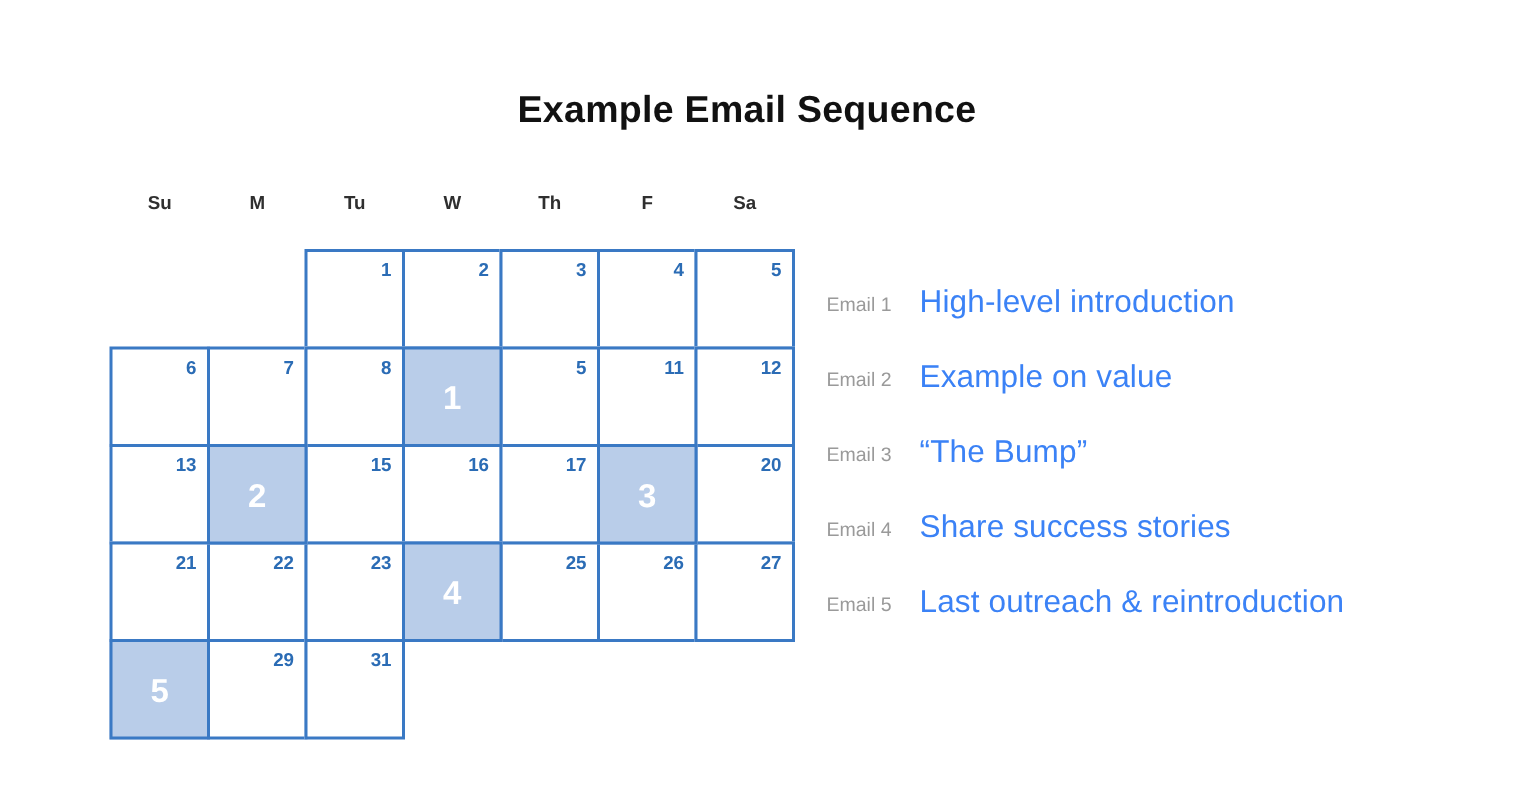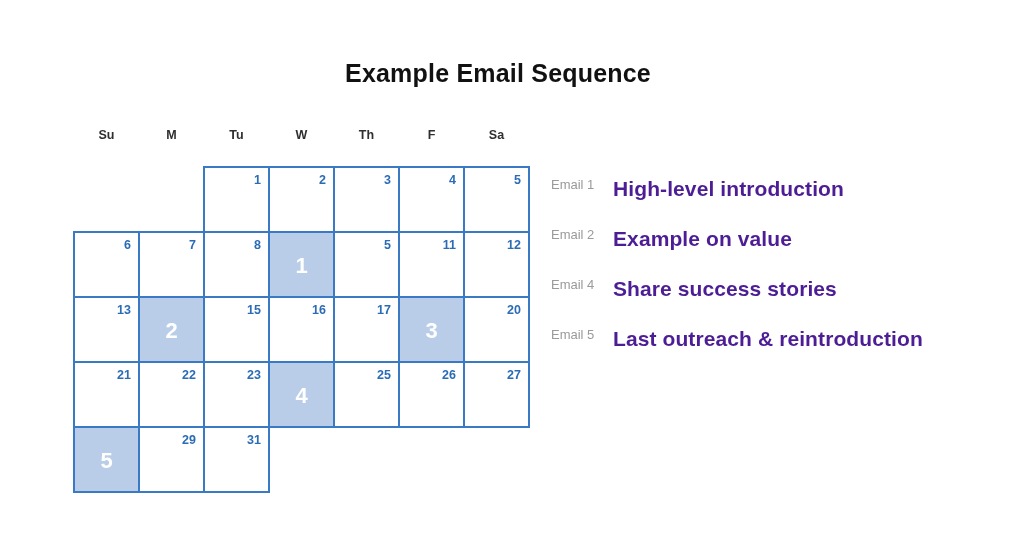"Email 1" .legend-row { align-items: flex-start -> center }
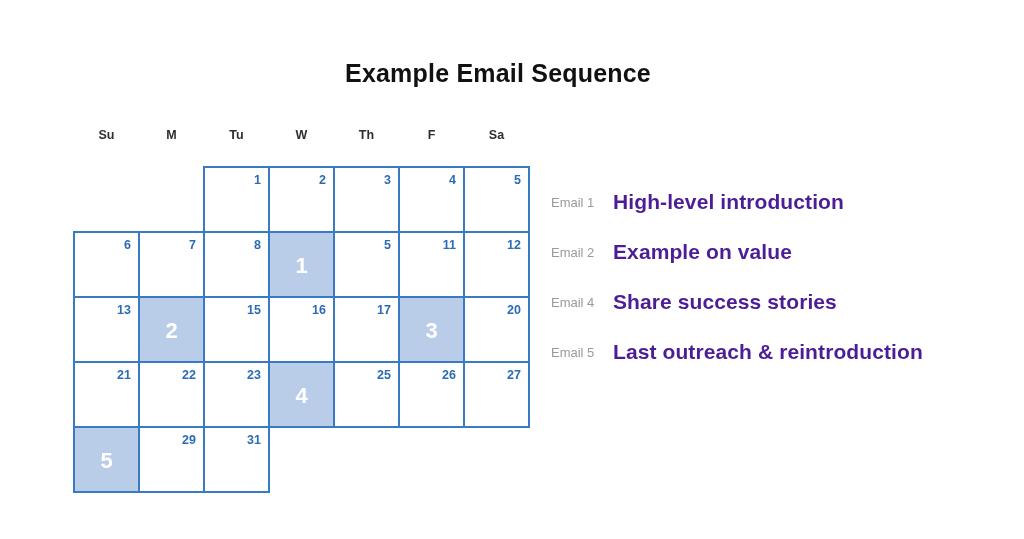"High-level introduction" .legend-desc { color: #4c1d95 -> #3b82f6; font-weight: bold -> normal }
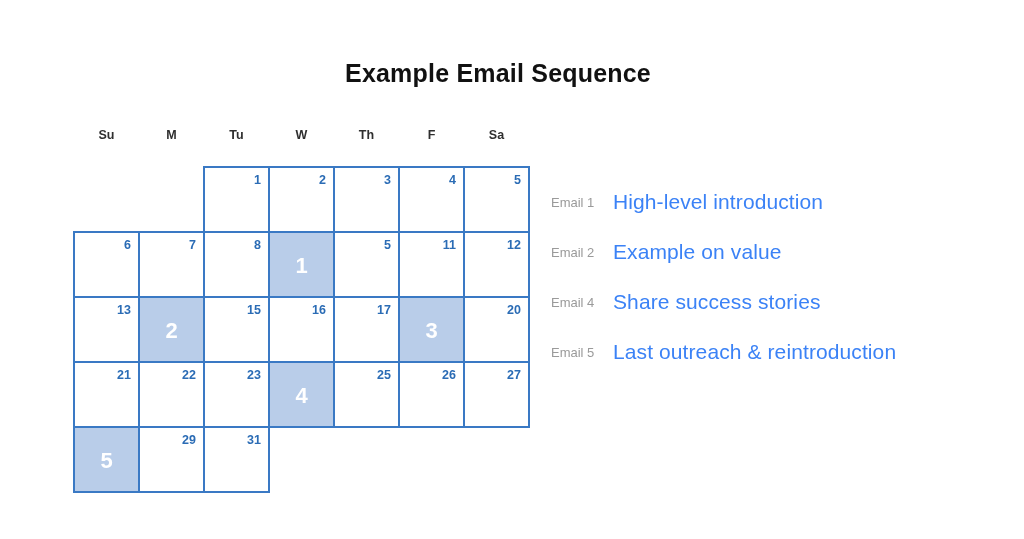"Email 3" div.legend-row { html: none -> <div> <div>Email 3</div> <div>“The Bump”</div> </div> }
